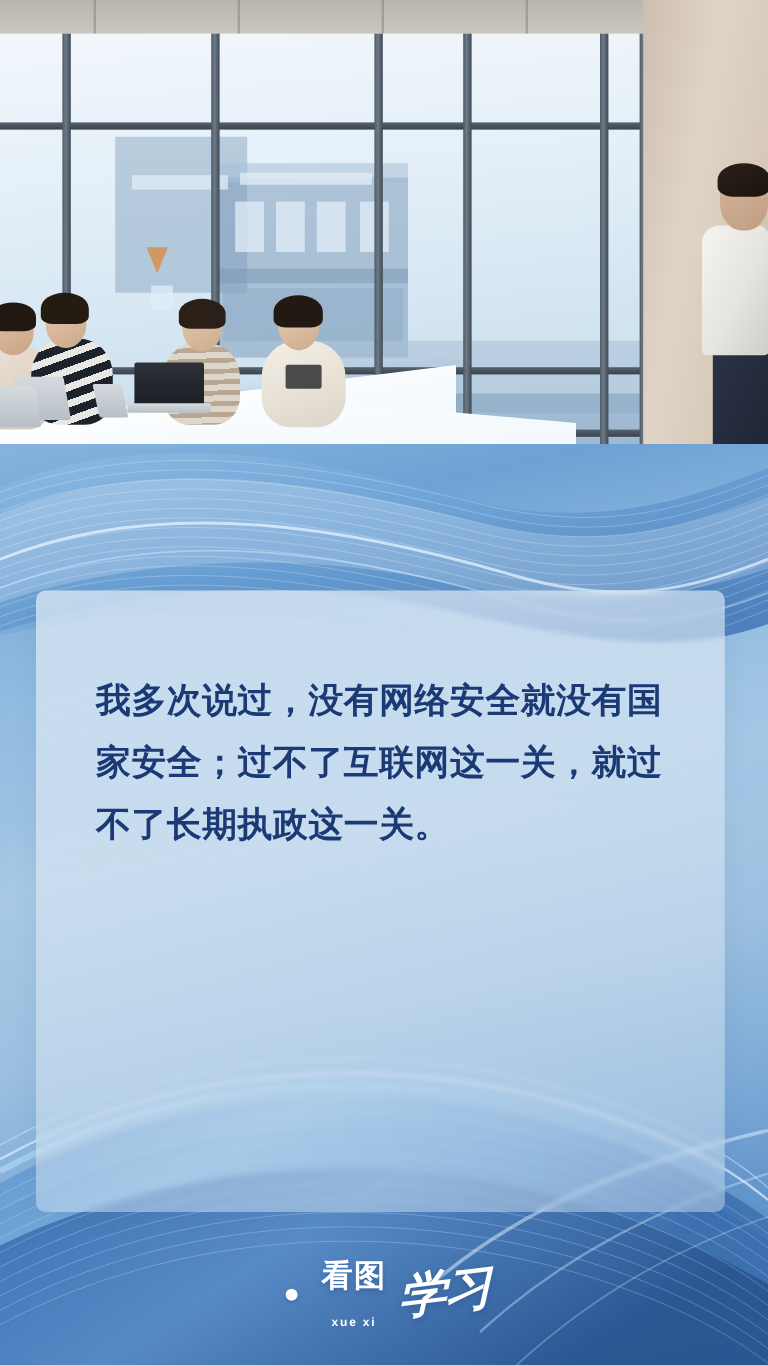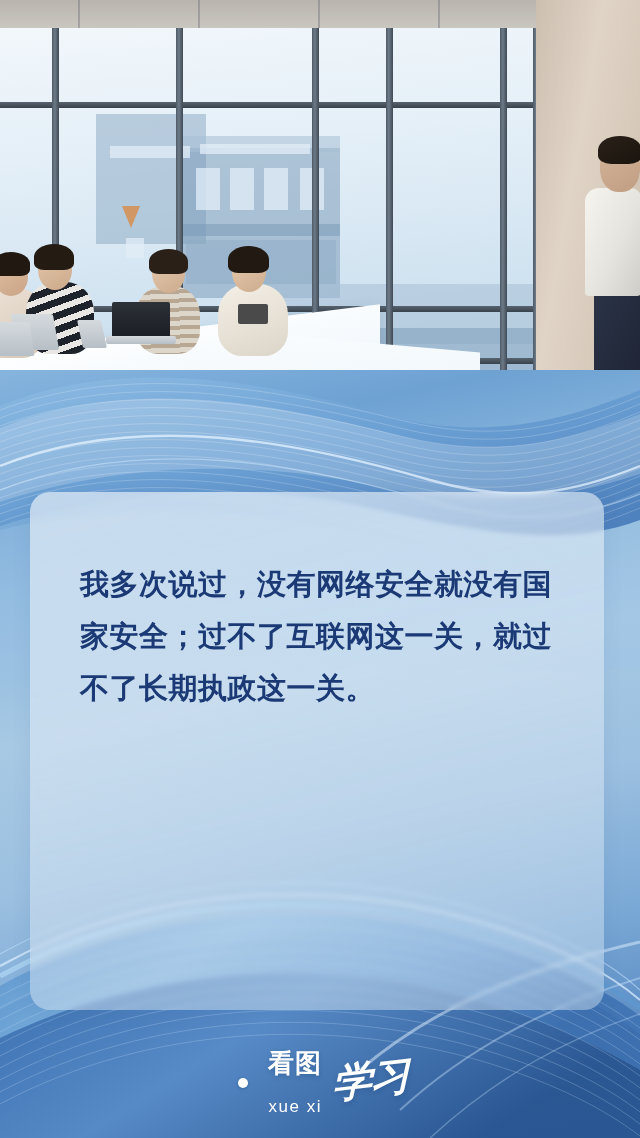"我多次说过，没有网络安全就没有国家安全；过不了互联网这一关，就过不了长期执政这一" .quote-card { border-radius: 20px -> 8px }
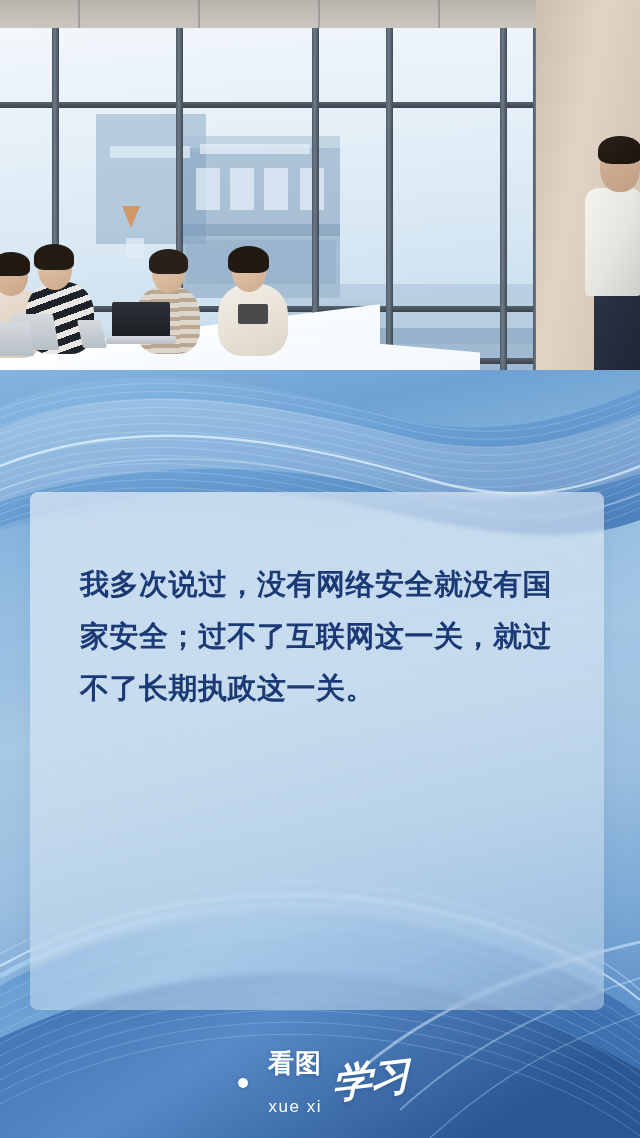"看图" .logo-kt-wrap { align-items: flex-end -> center }
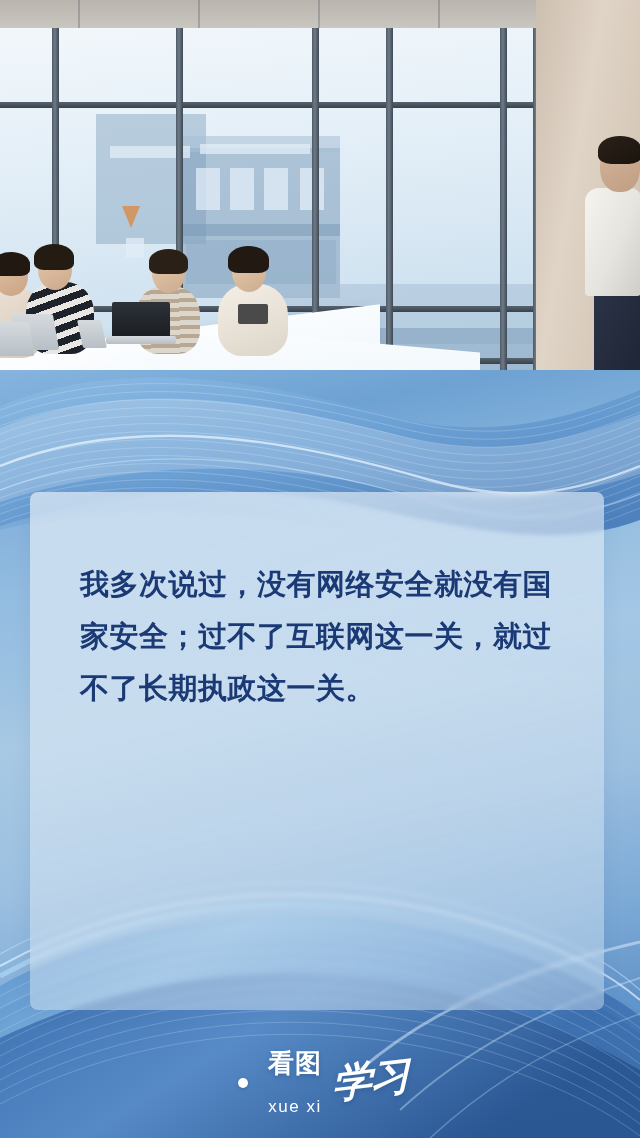"xue xi" .logo-pinyin { font-size: 17px -> 10px; font-weight: 400 -> 700 }
